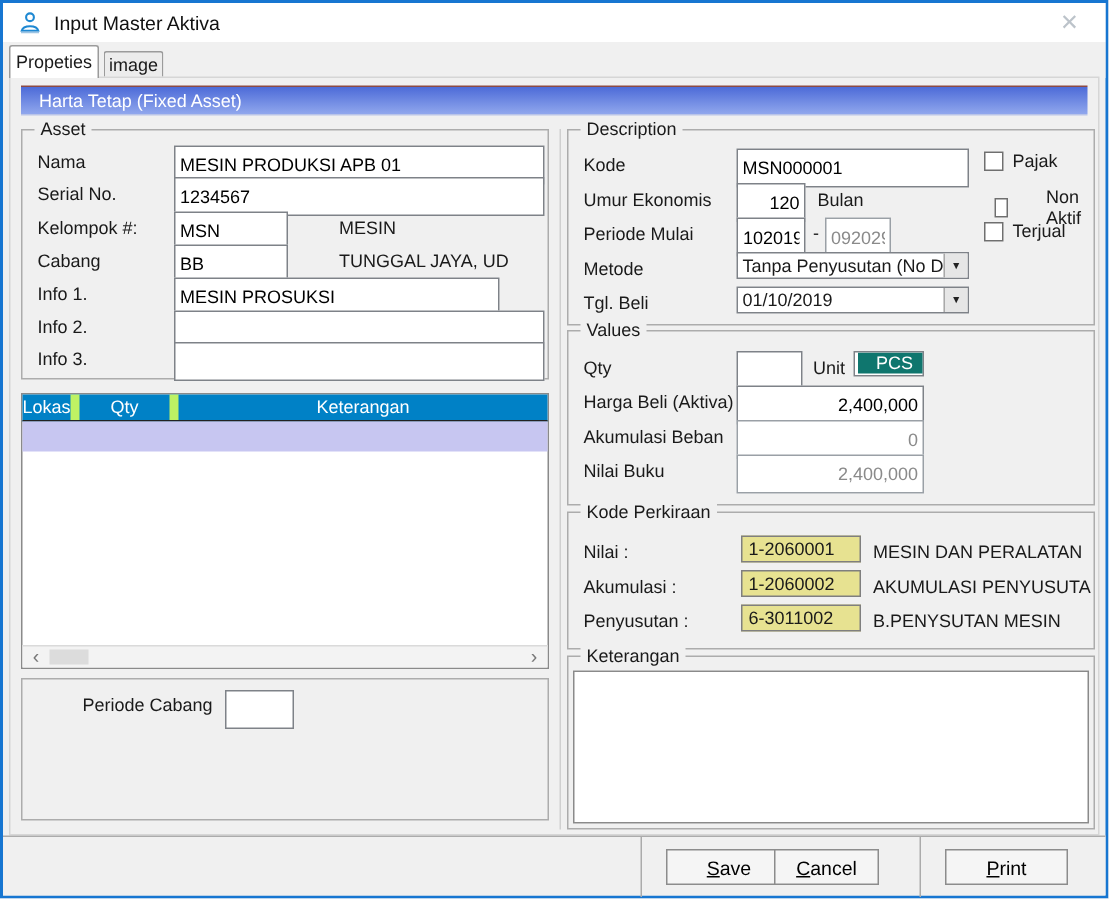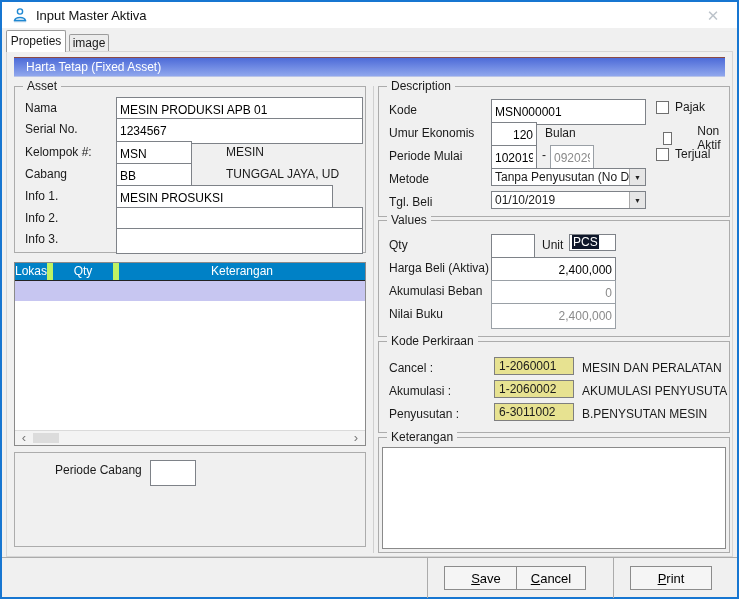"PCS" .sel { background: #0f172a -> #0f766e; padding: 0 1px -> 0 12px }
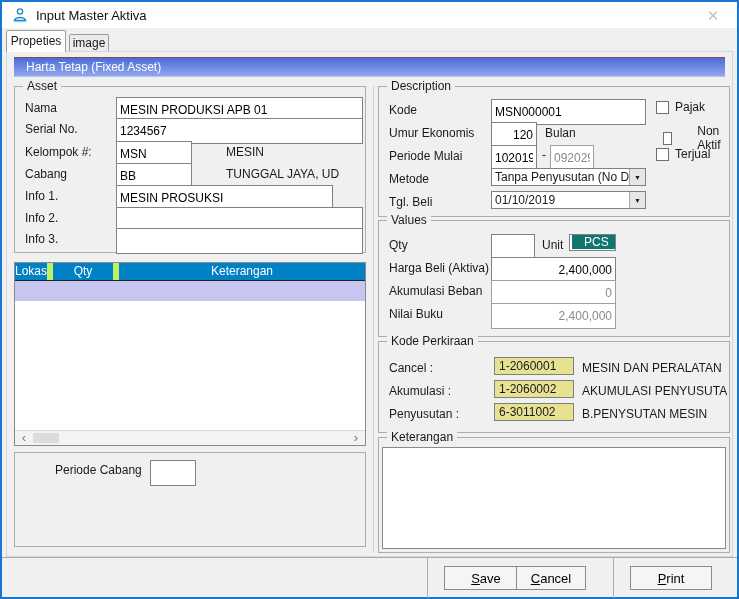"Cancel :" span.lbl { text: Cancel -> Nilai }
